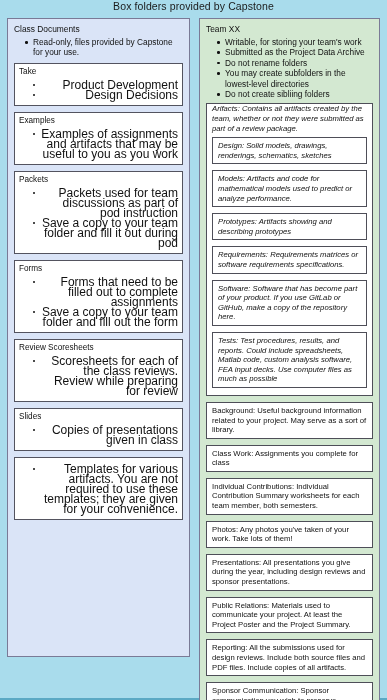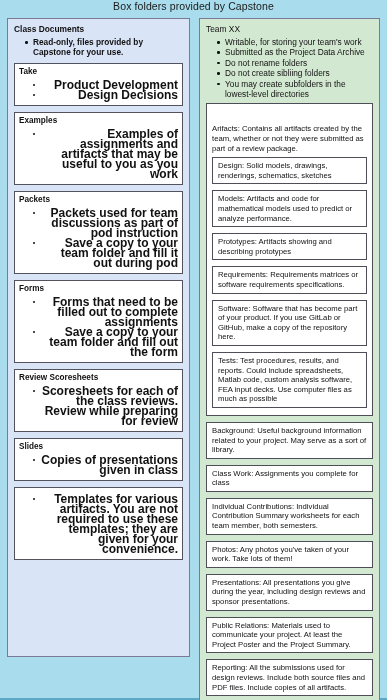"Class Documents" .panel.left { font-weight: bold -> none }
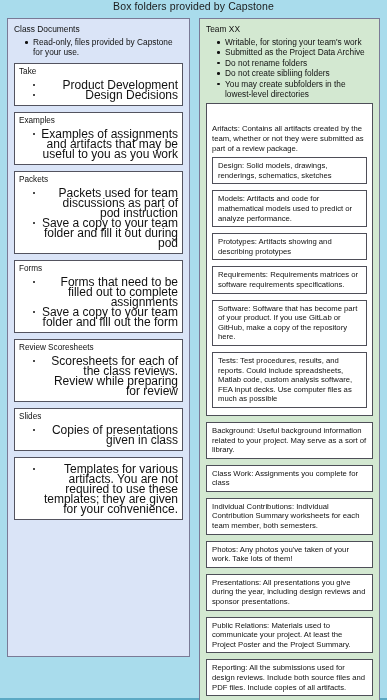"Do not create sibliing folders" li { order: before "You may create subfolders in" -> after "You may create subfolders in" }
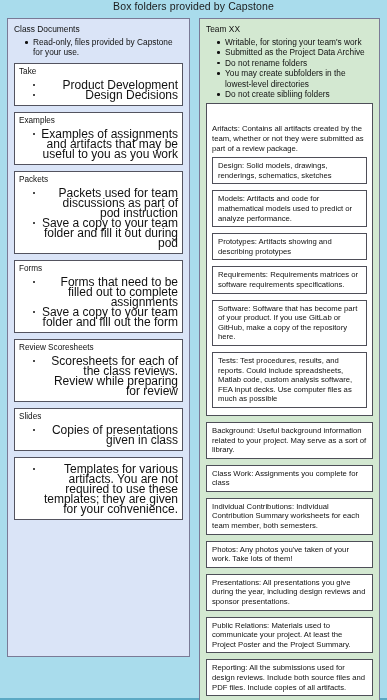"Arifacts: Contains all artifacts created" .tbox.group { font-style: none -> italic; padding: 20px 5px 1px 5px -> 0 5px 1px 5px }
